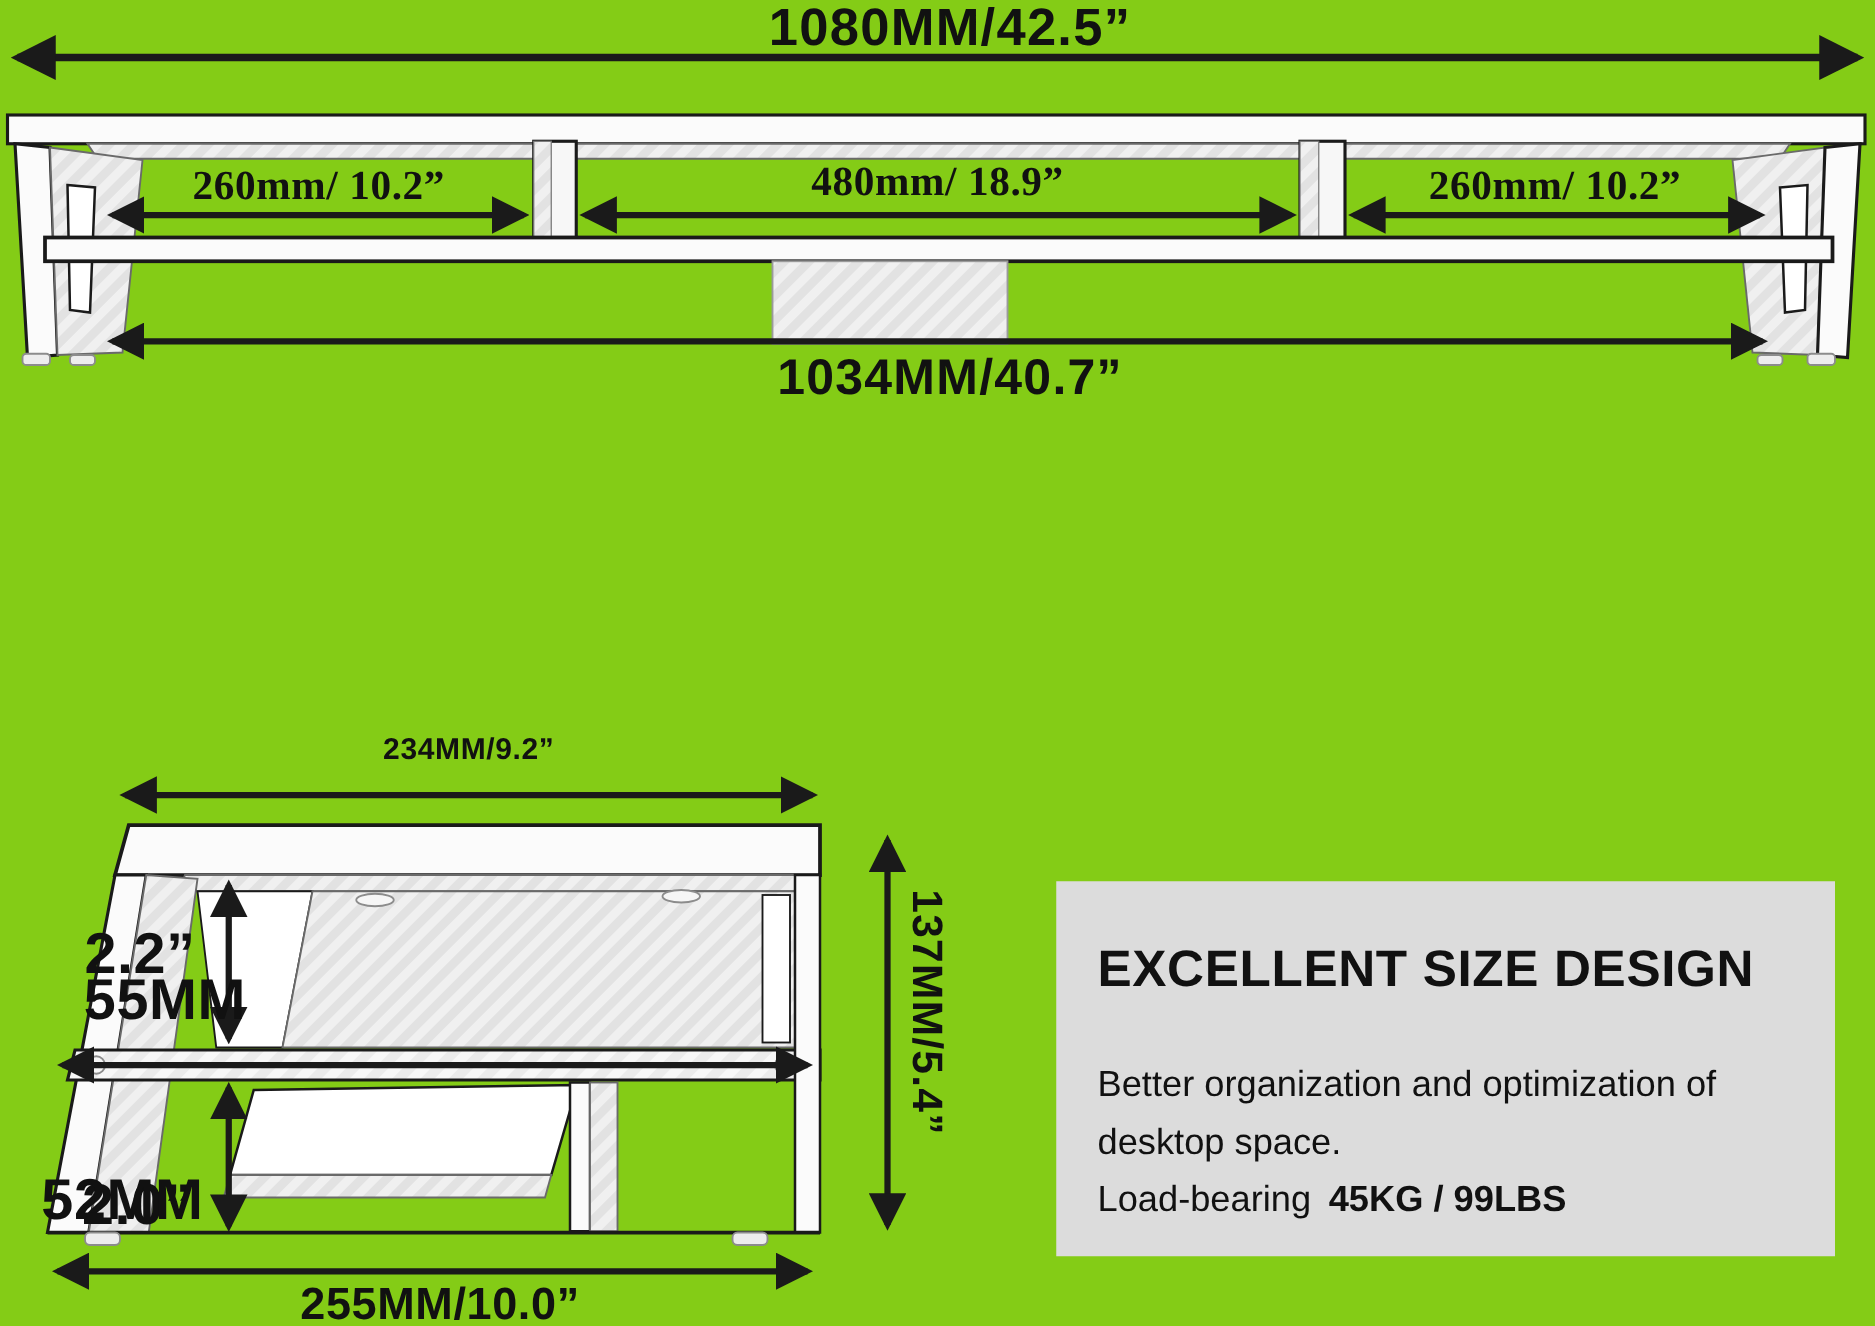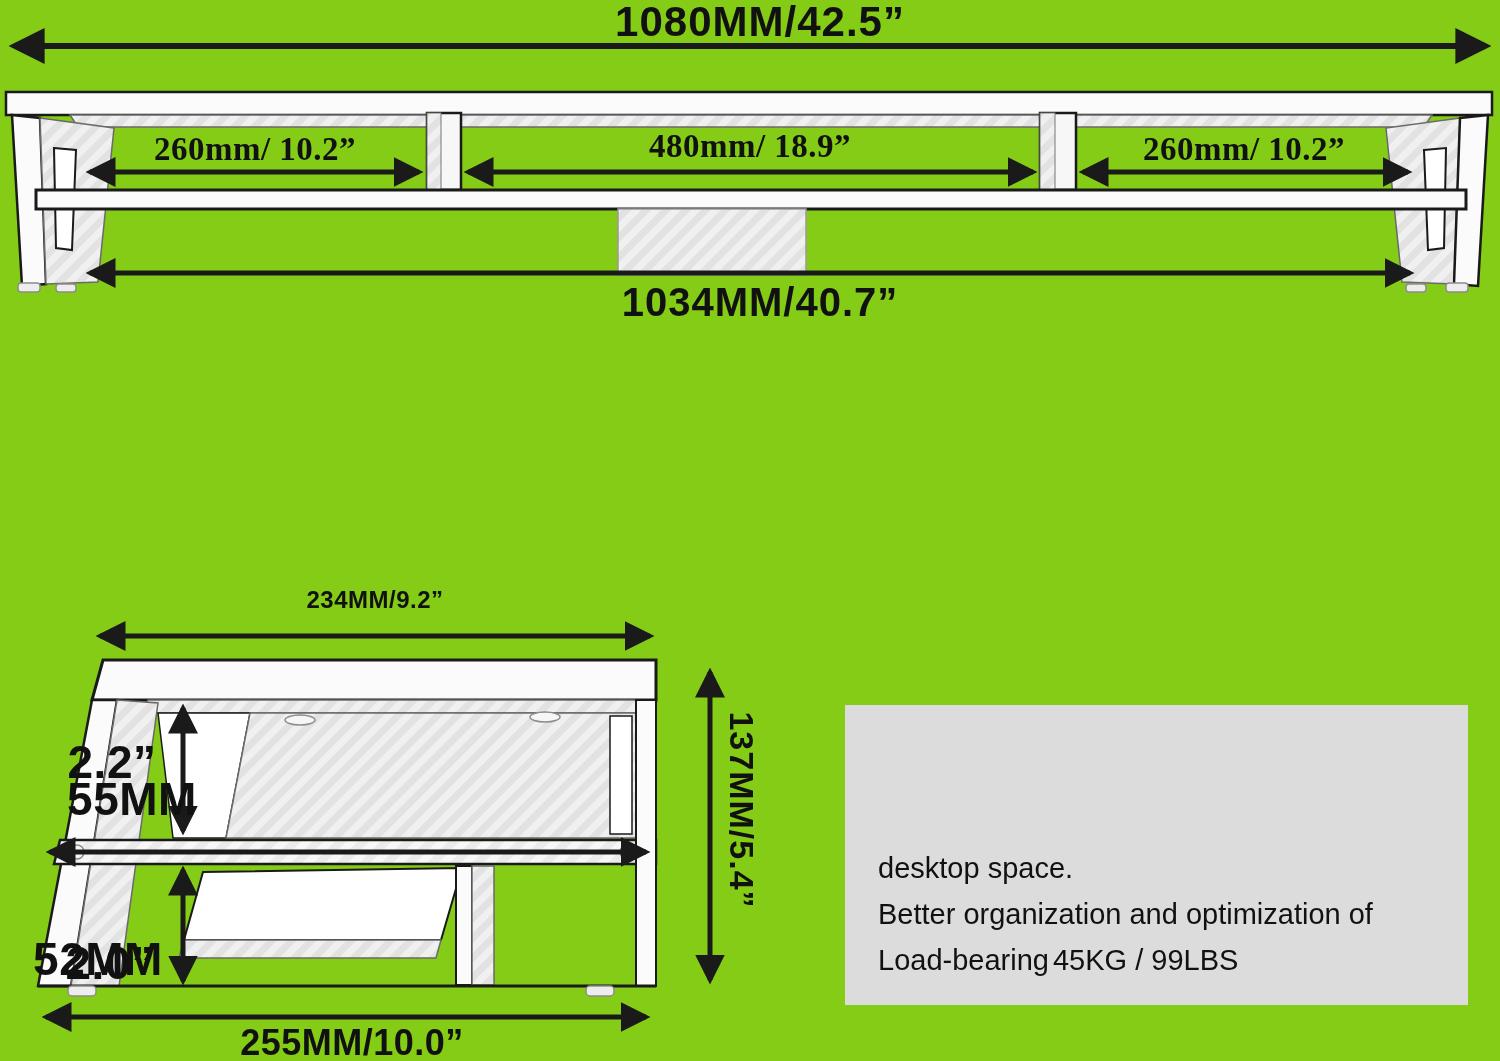"EXCELLENT SIZE DESIGN" div.info-title { html: none -> <div>EXCELLENT SIZE DESIGN</div> }
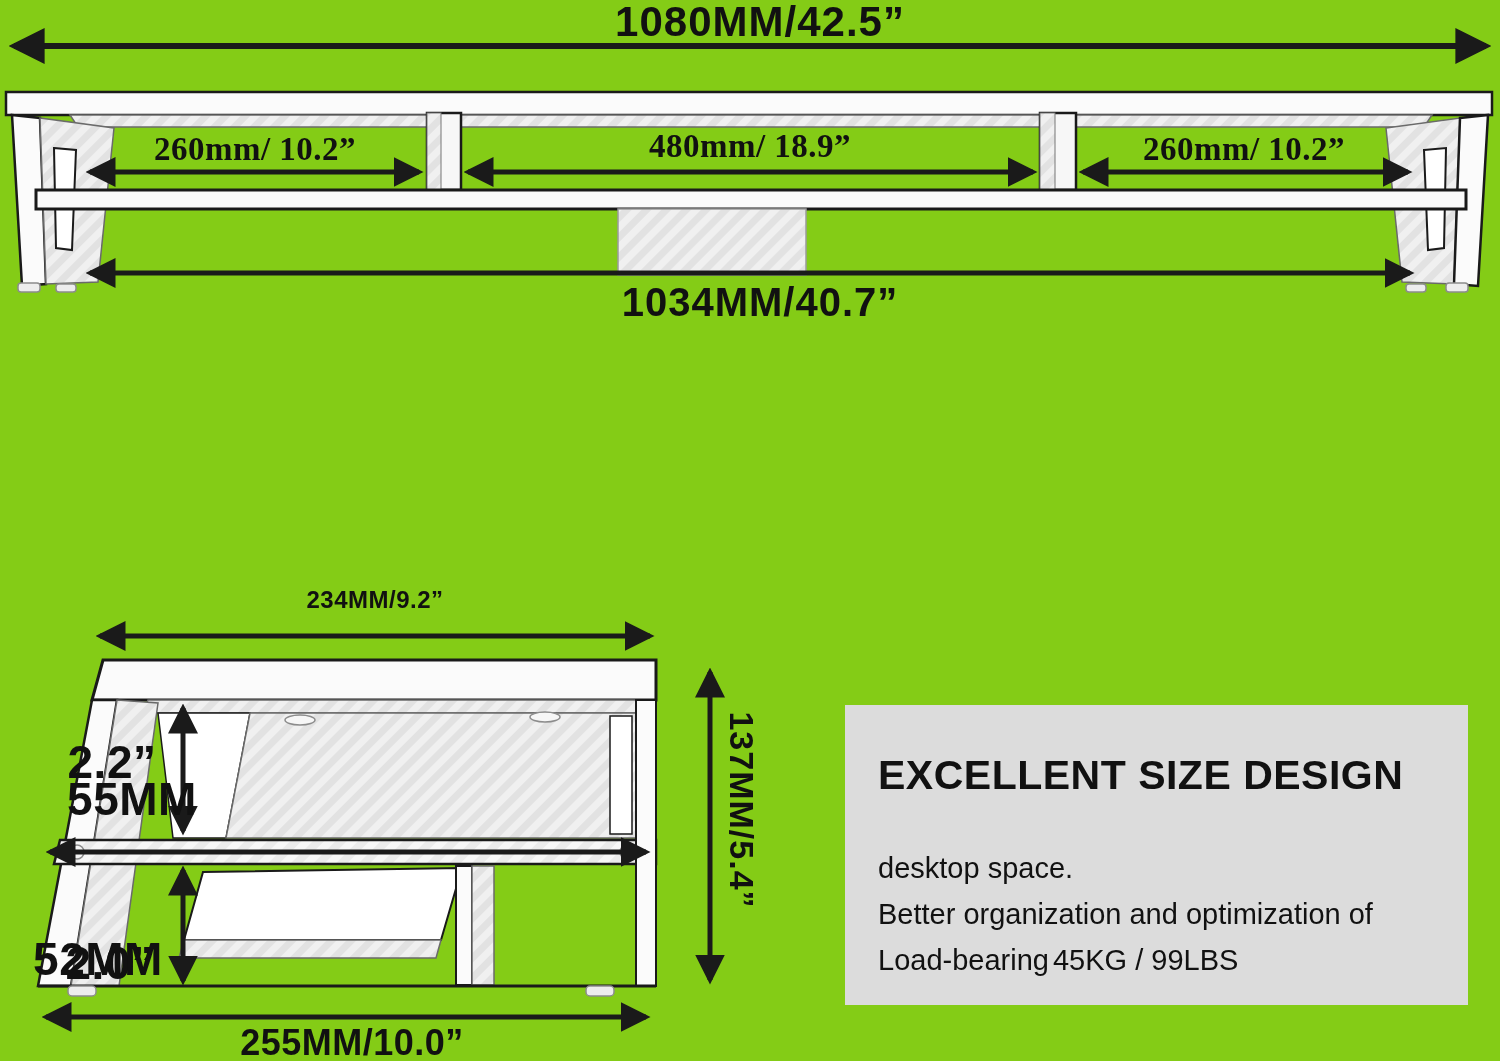"desktop space." div { order: before "Better organization and optimization of" -> after "Better organization and optimization of" }
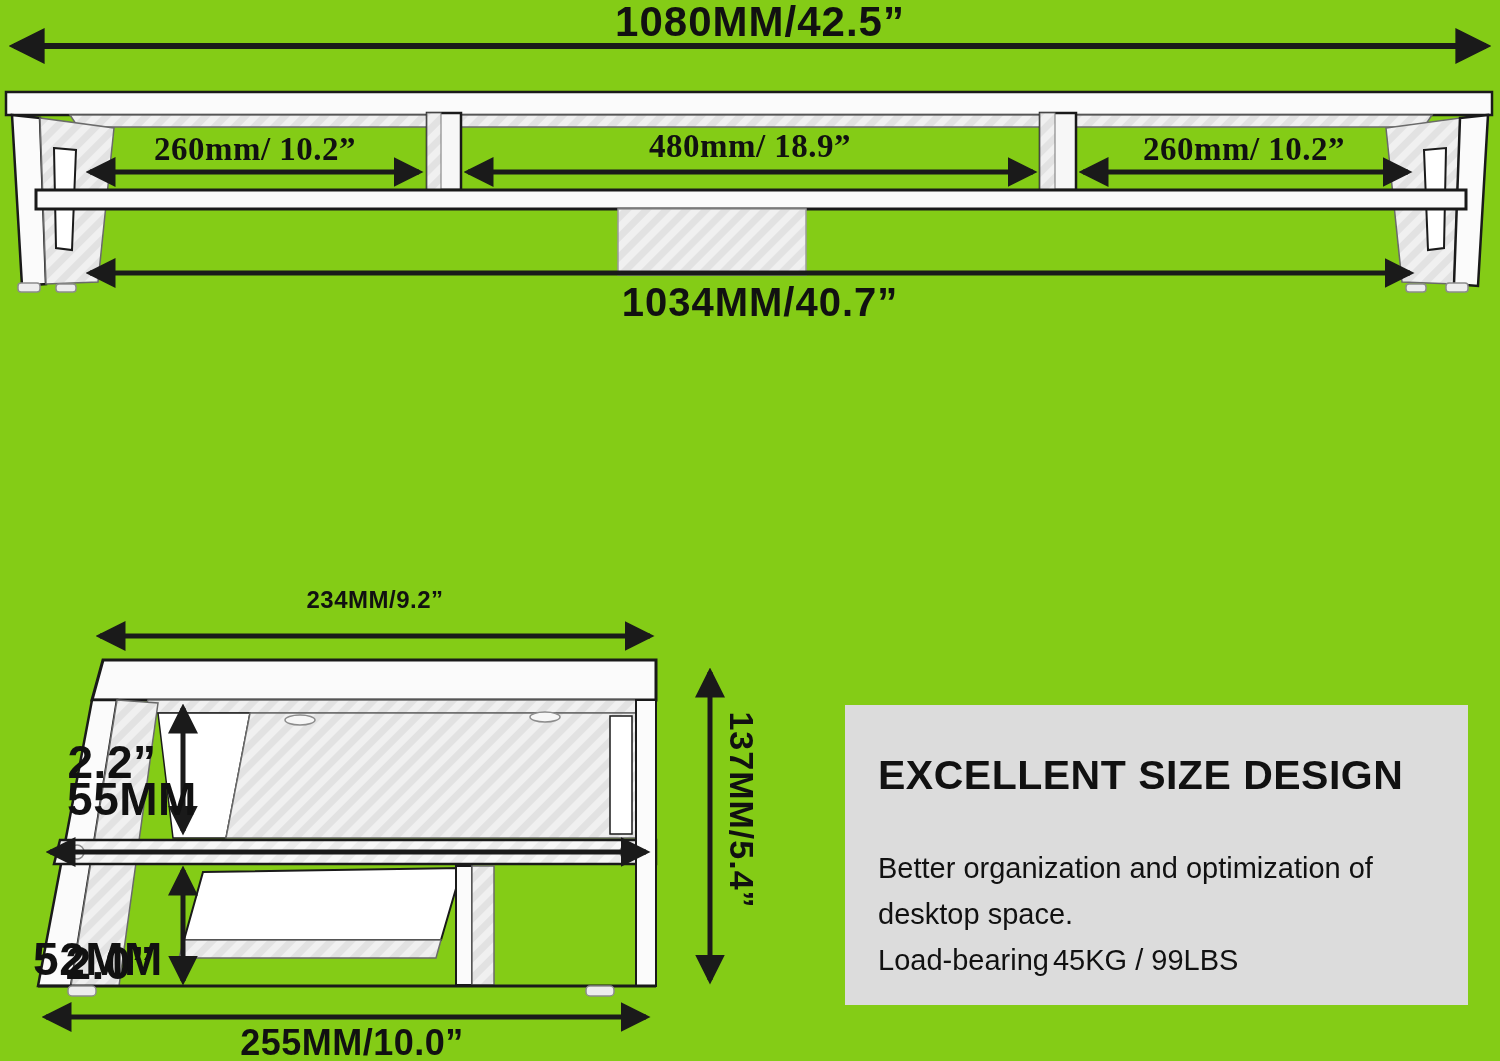"45KG / 99LBS" .info-bold { font-weight: 400 -> 700; margin-left: 4px -> 14px }
